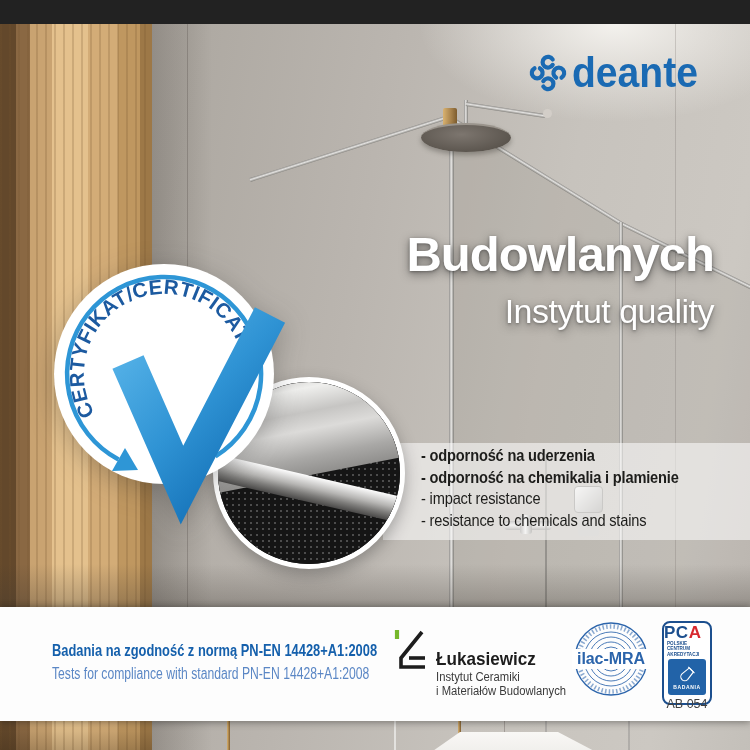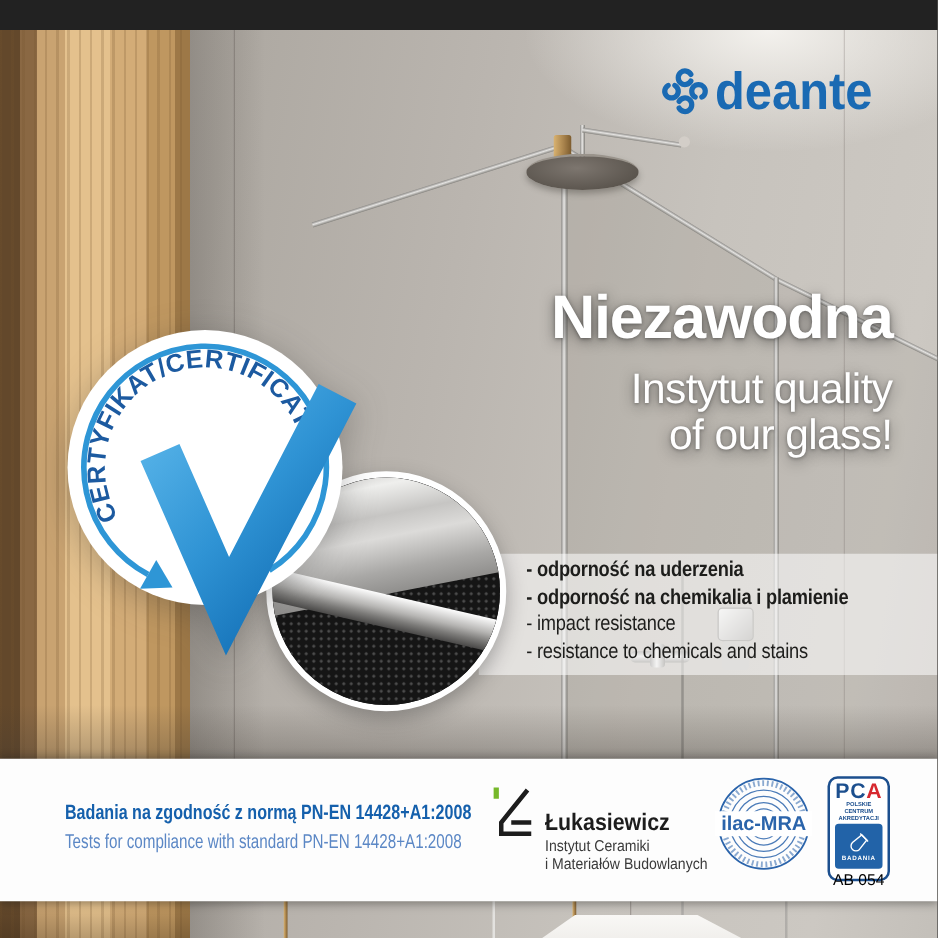"Niezawodna" div.hl-pl { text: Niezawodna -> Budowlanych }
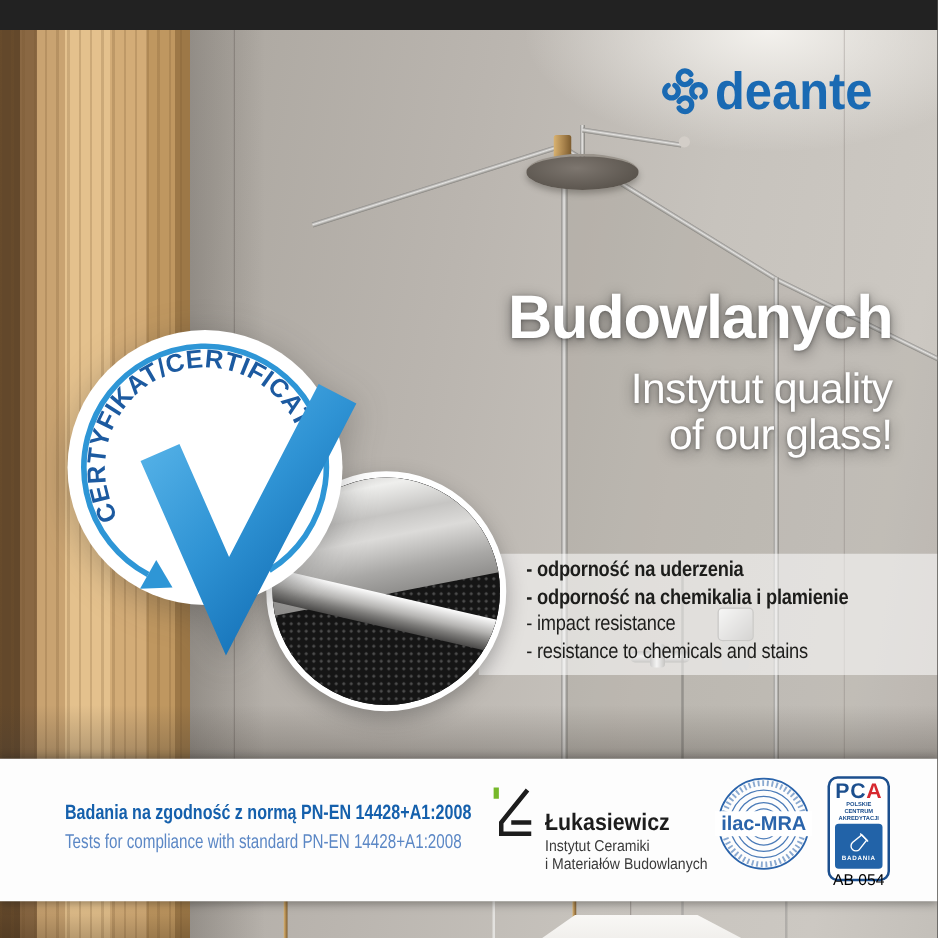"of our glass!" div.hl-en { html: <div>of our glass!</div> -> none }
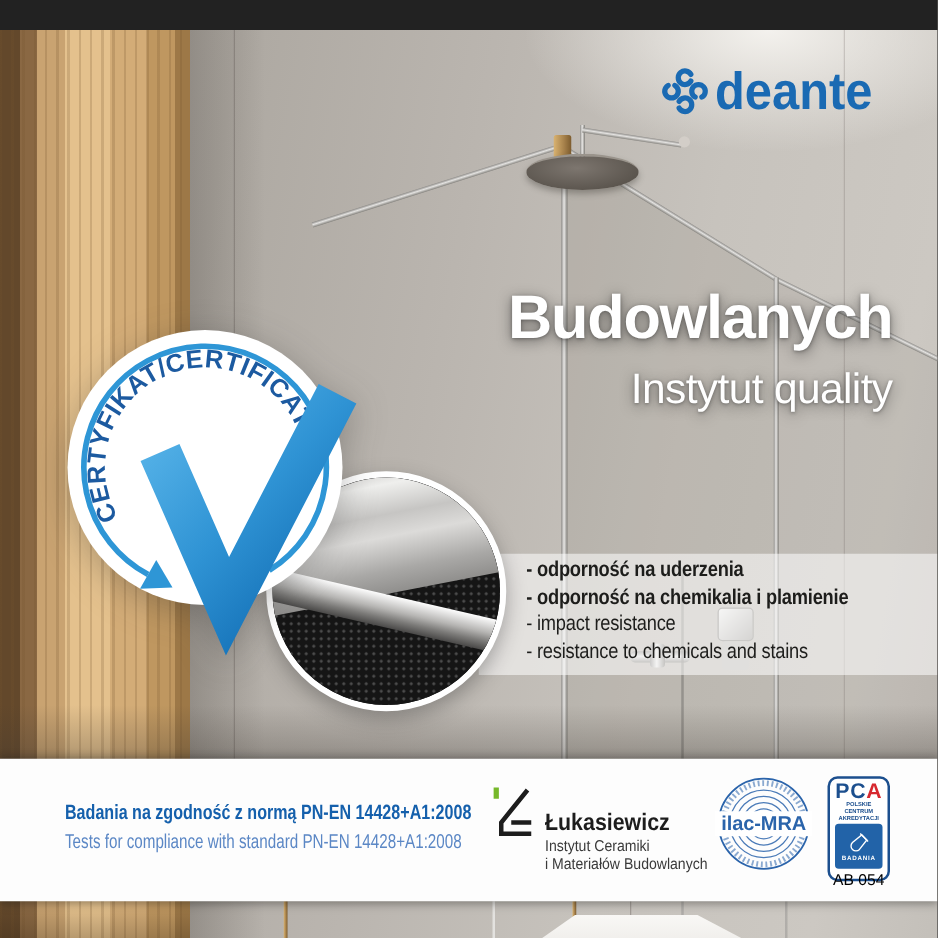"PCA" .pca { text-align: center -> none }
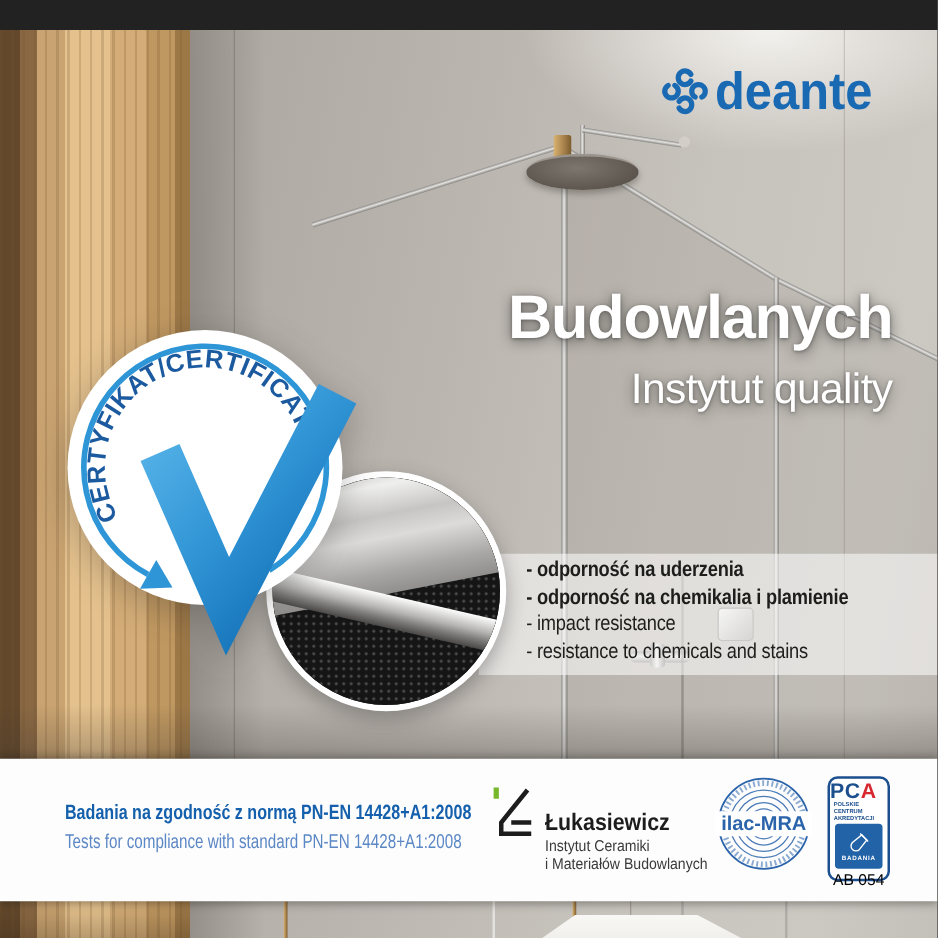"AB 054" .pca-ab { color: #000000 -> #404040 }
